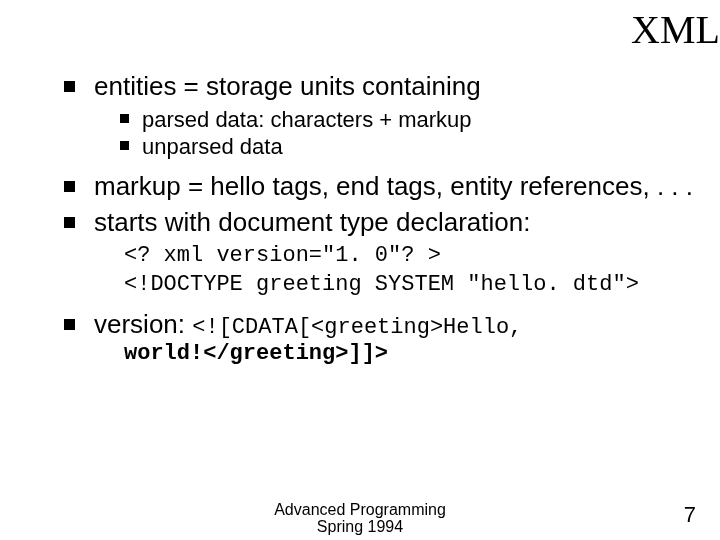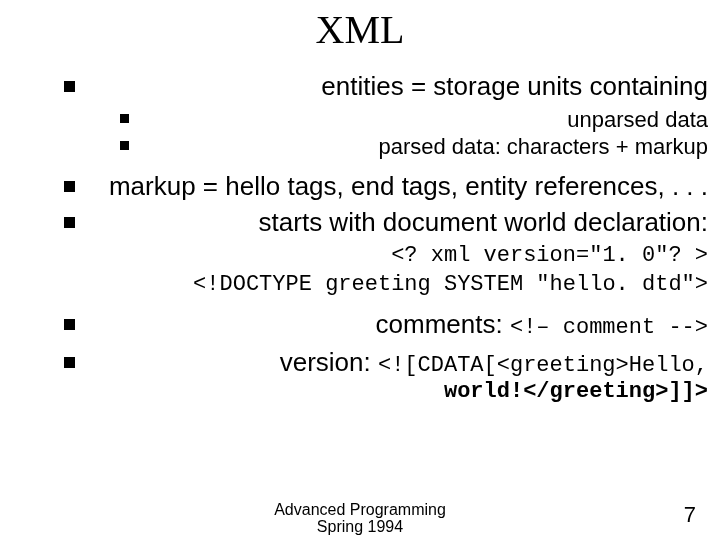"XML" .title { text-align: center -> right }
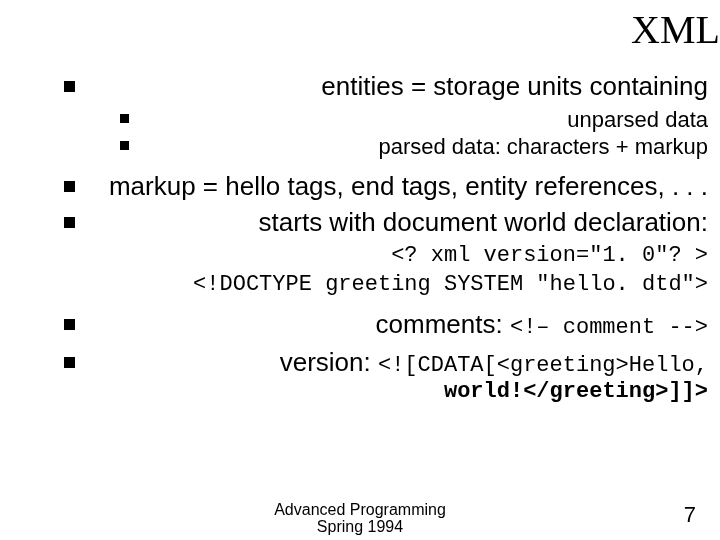"entities = storage units containing" ul.top { margin: 0 12px 0 64px -> 0 0 0 64px; text-align: right -> none }
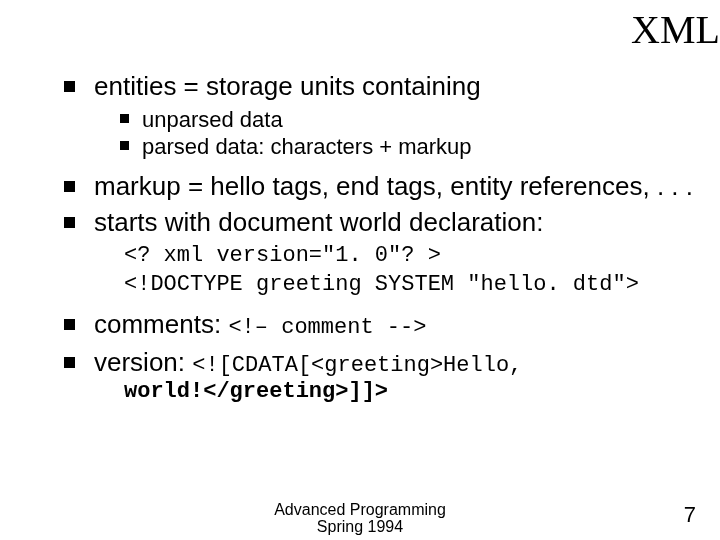"unparsed data" li { order: before "parsed data: characters + markup" -> after "parsed data: characters + markup" }
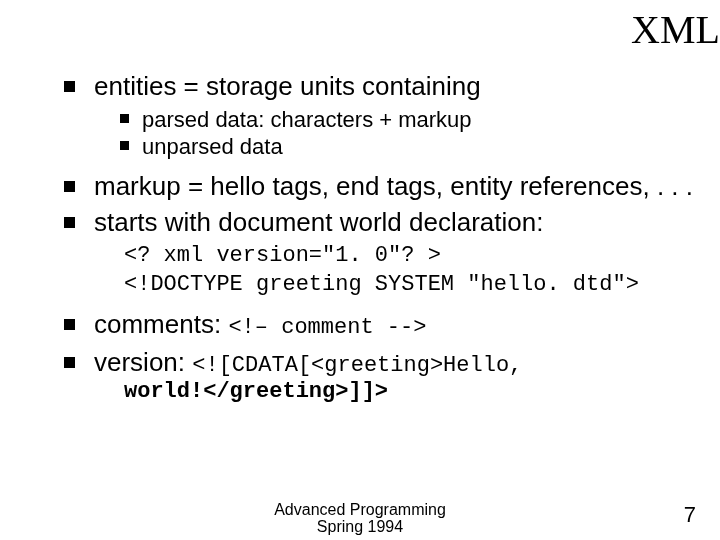"starts with document world declaration:" span { text: world -> type }
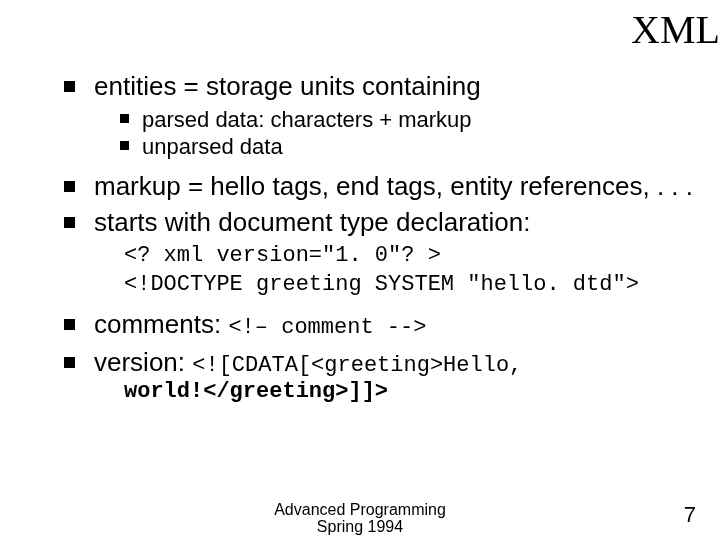"comments: <!– comment -->" li { html: <li> <span>comments: </span><span>&lt;!– comment --&gt;</span> </li> -> none }
